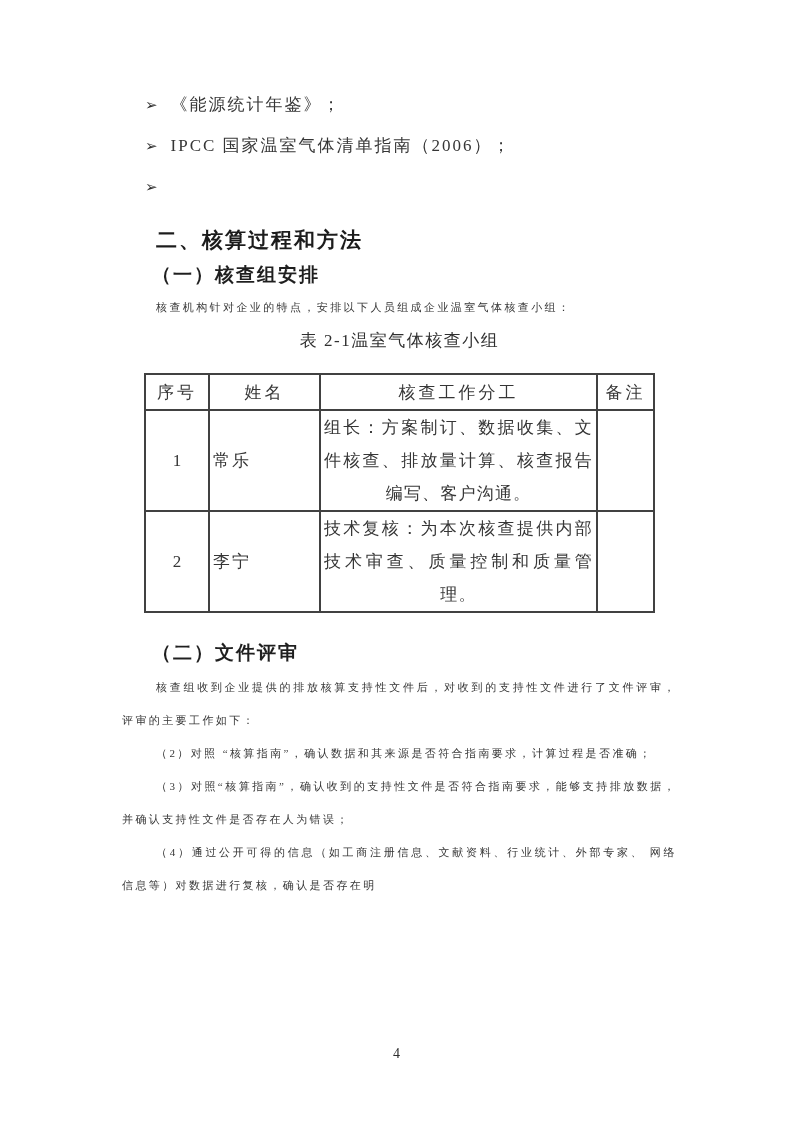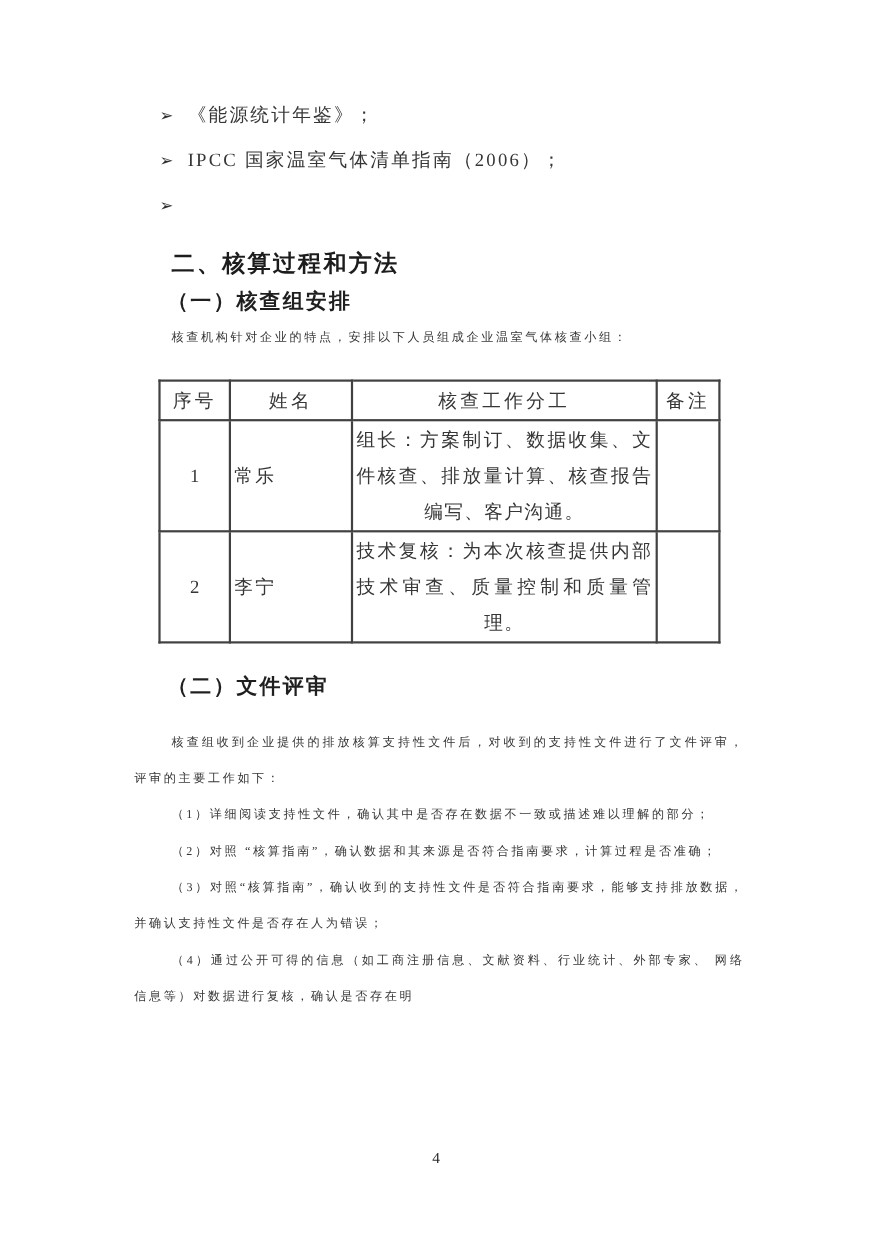"表 2-1温室气体核查小组" div.tbl-caption { html: none -> <div>表 2-1温室气体核查小组</div> }
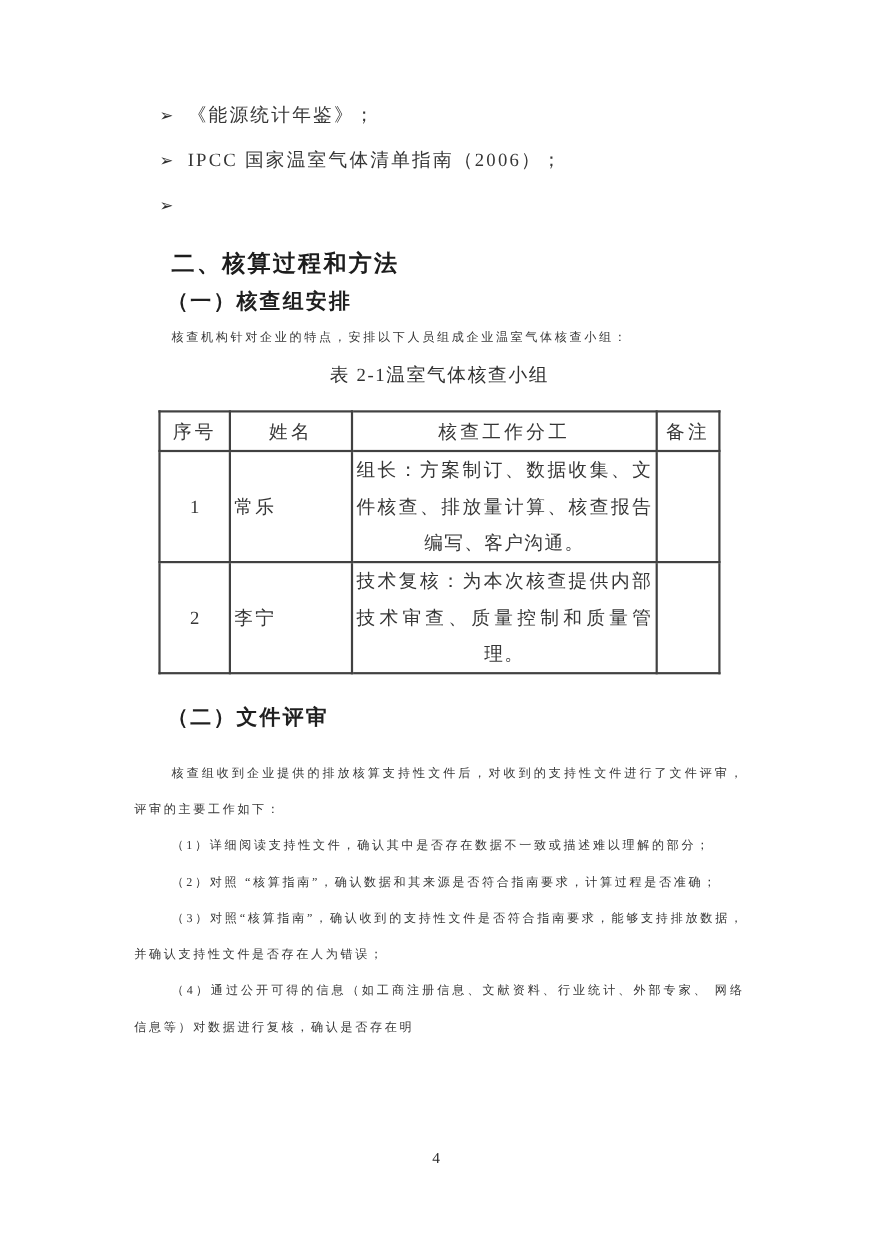"核查组收到企业提供的排放核算支持性文件后，对收到的支持性文件进行了文件评审，评审" .p-intro { margin-top: 22px -> 6px }
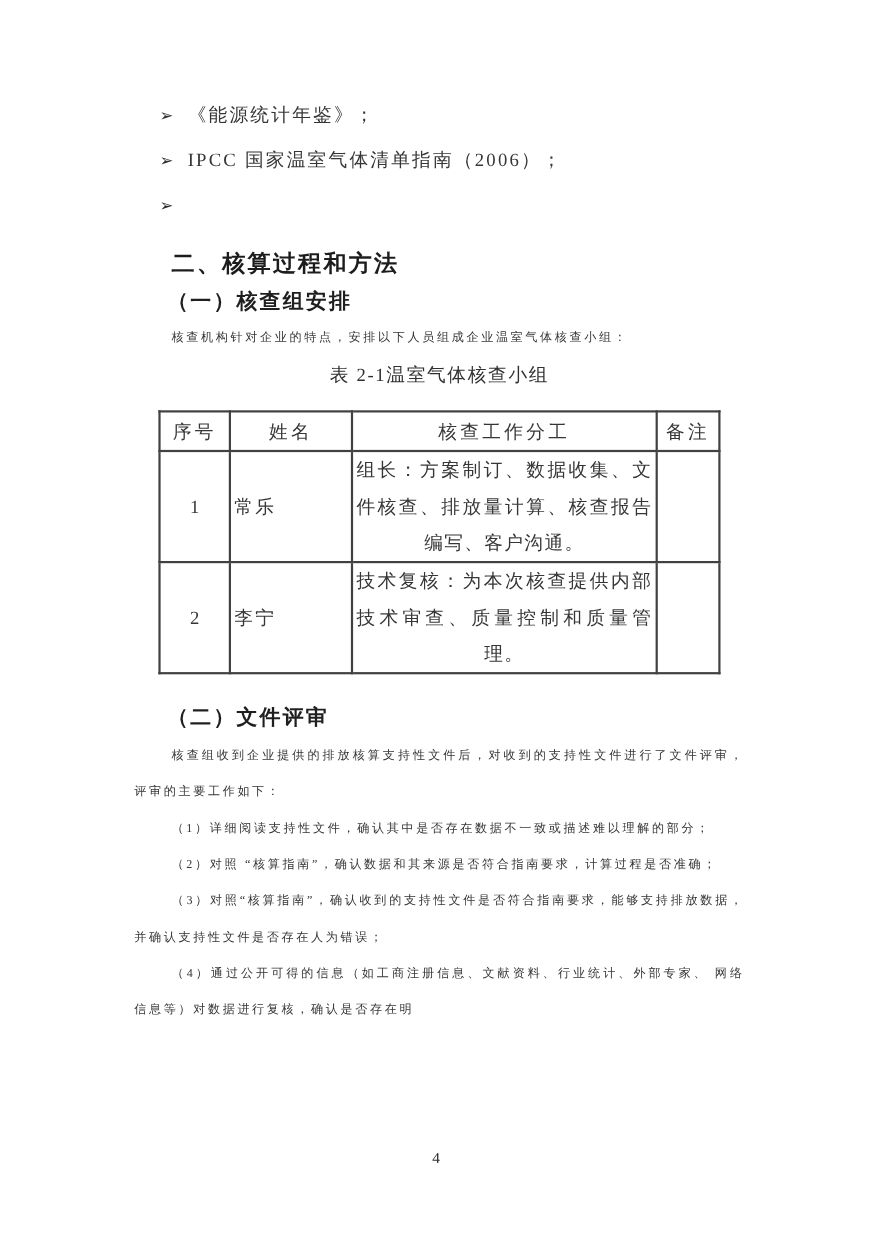"（1）详细阅读支持性文件，确认其中是否存在数据不一致或描述难以理解的部分；" p.body-p { html: <p>（1）详细阅读支持性文件，确认其中是否存在数据不一致或描述难以理解的部分；</p> -> none }
